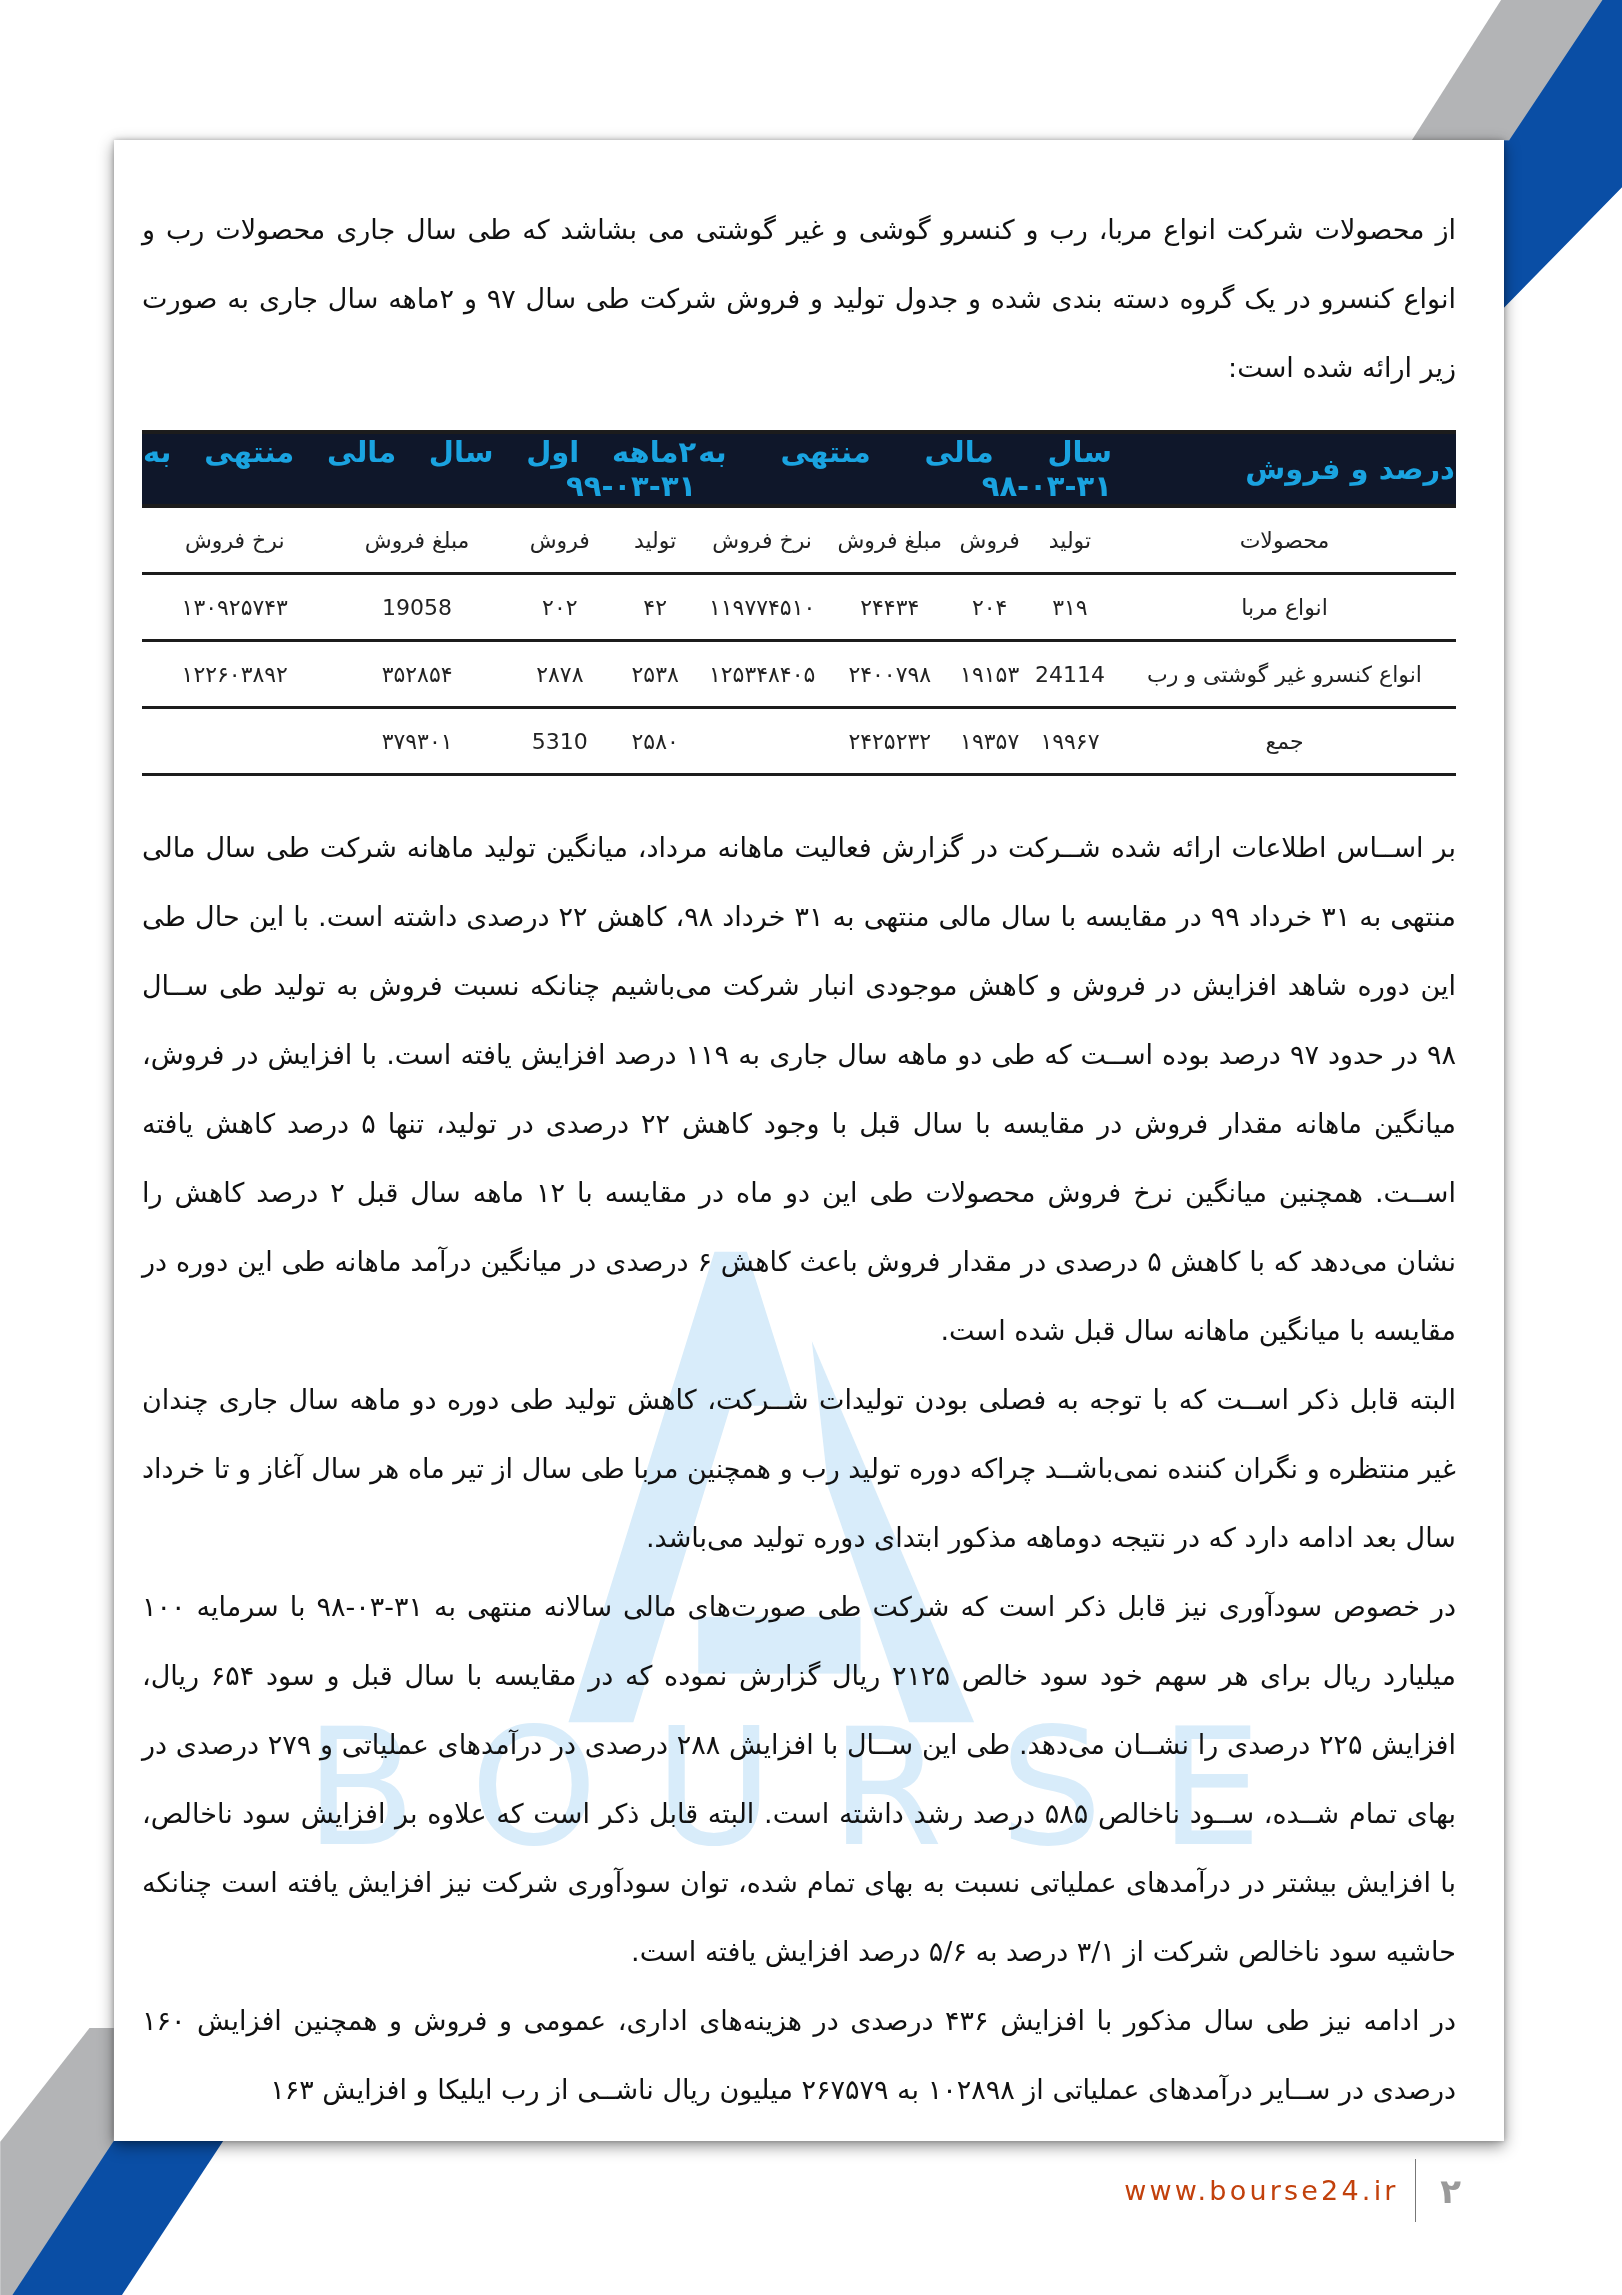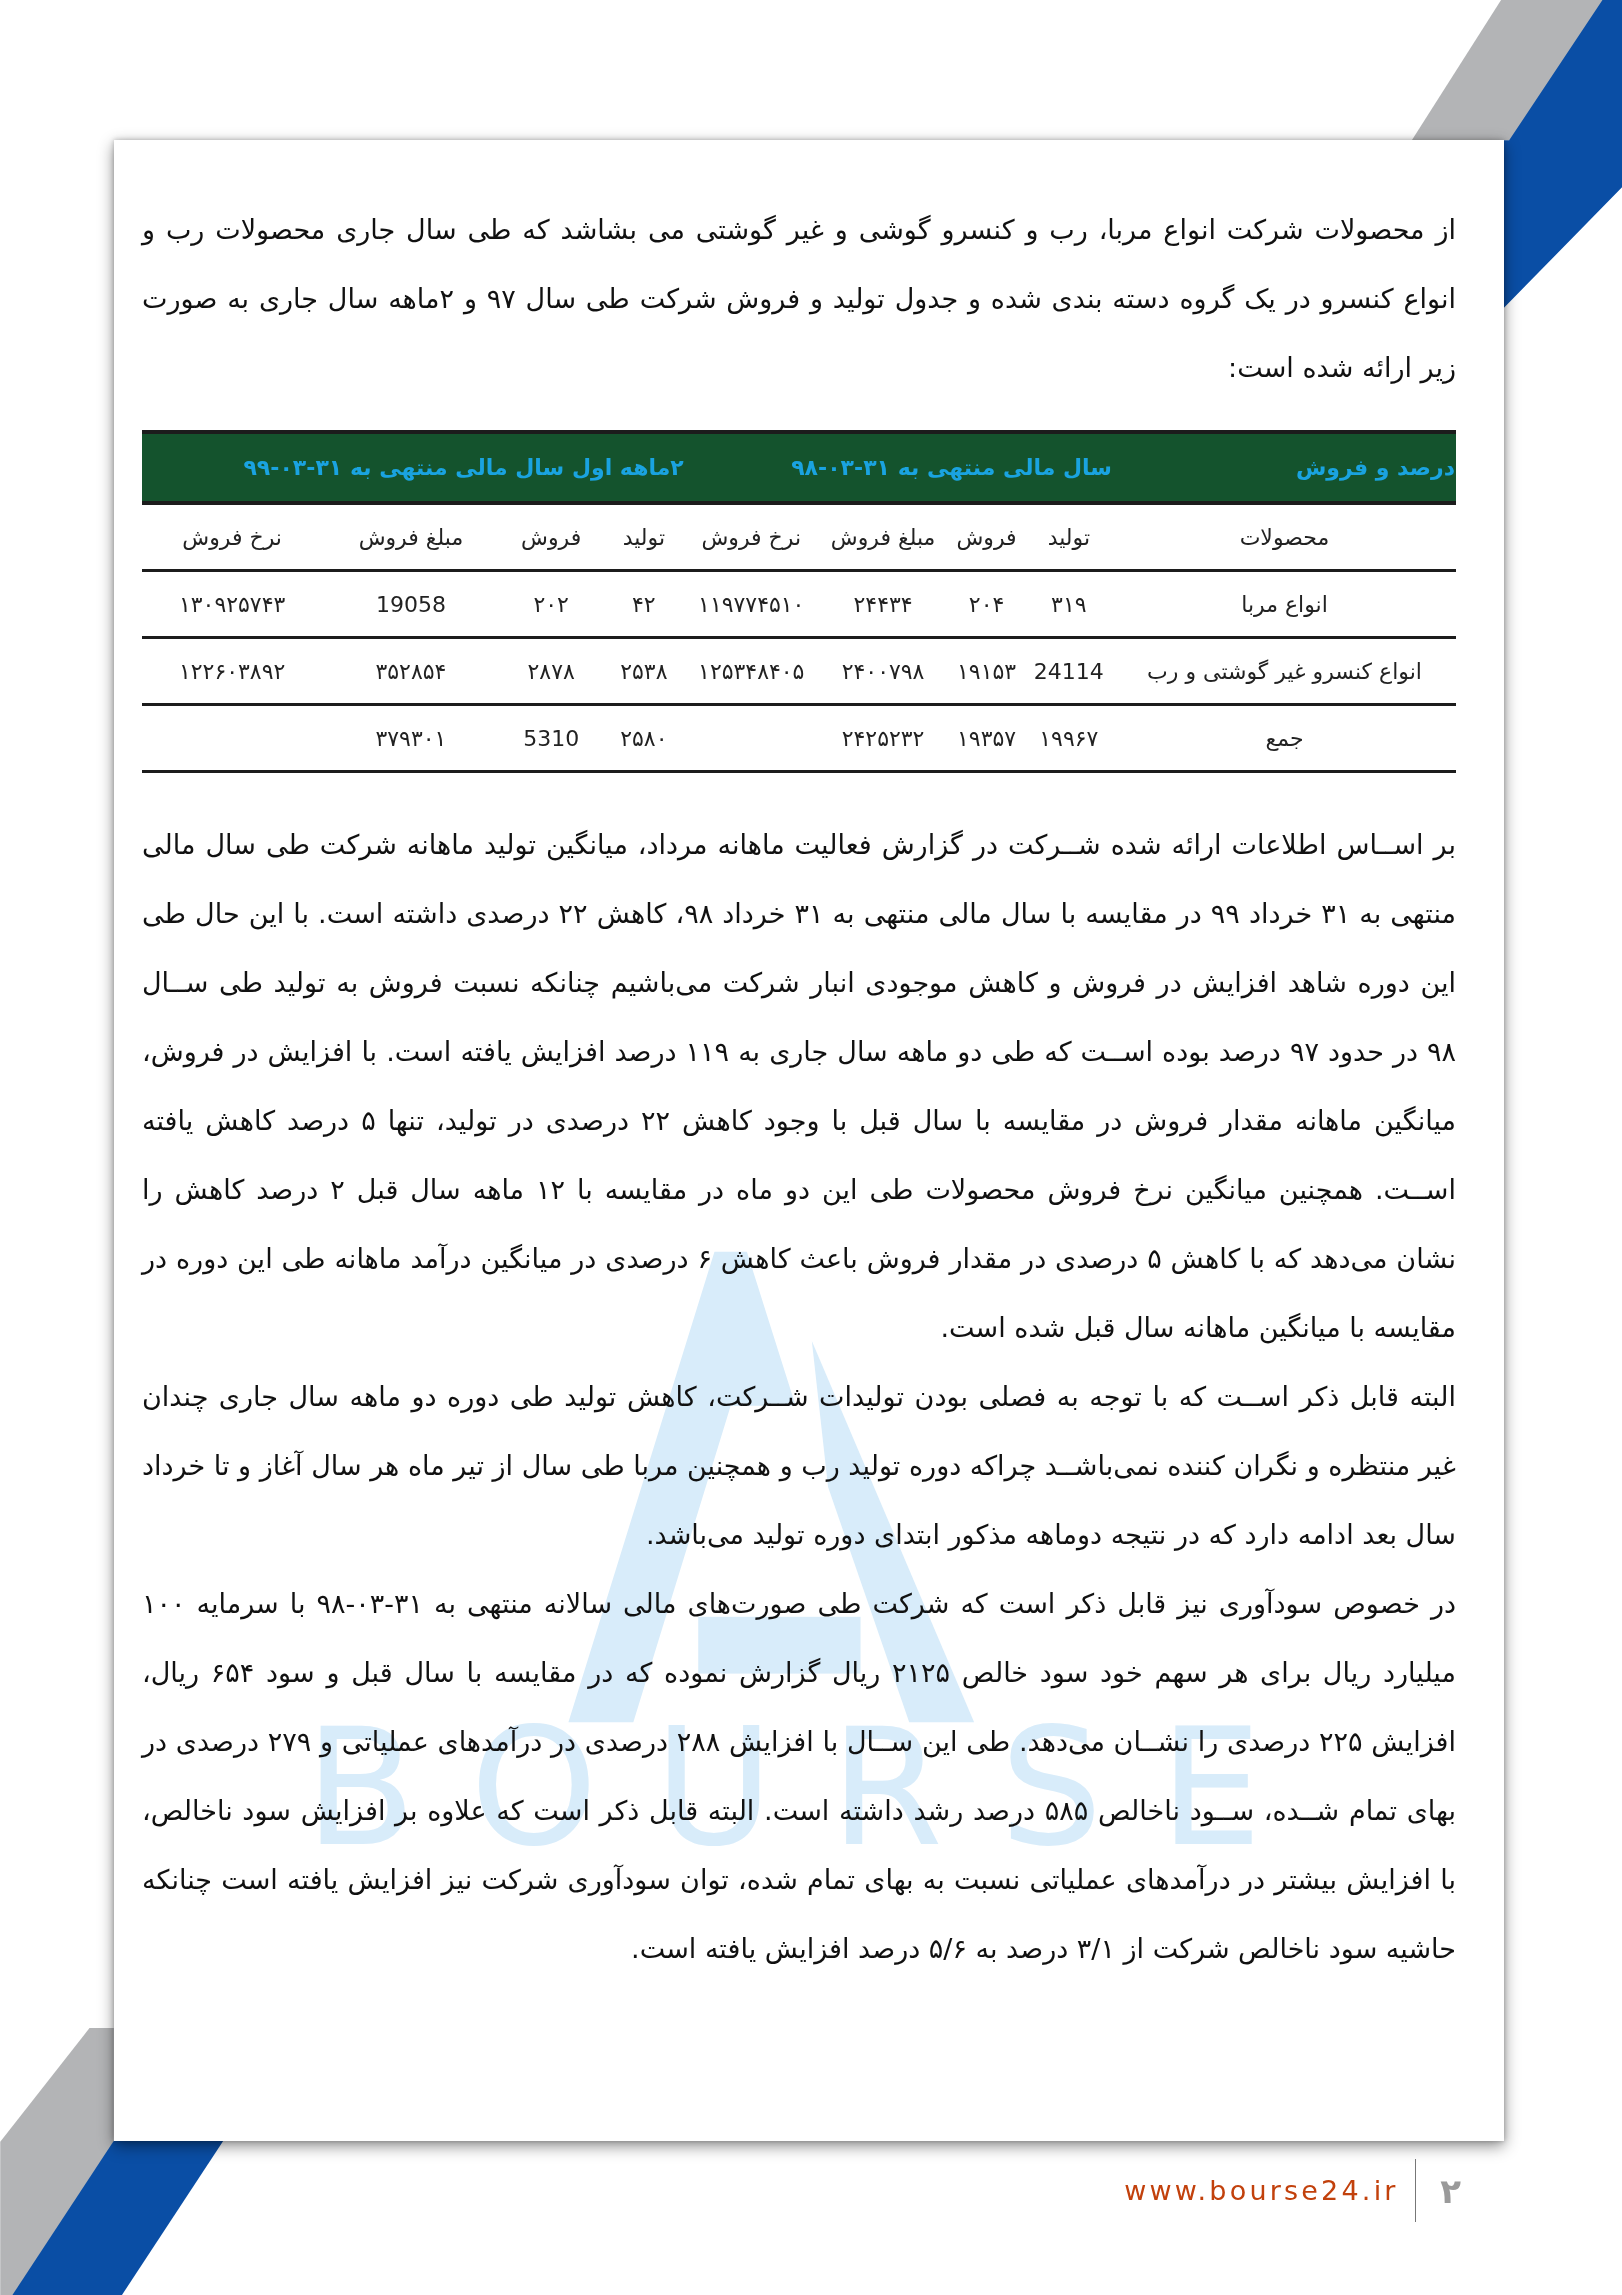"۲ماهه اول سال مالی منتهی" table.data th.group { background: #14532d -> #0f172a; font-size: 22px -> 29px }
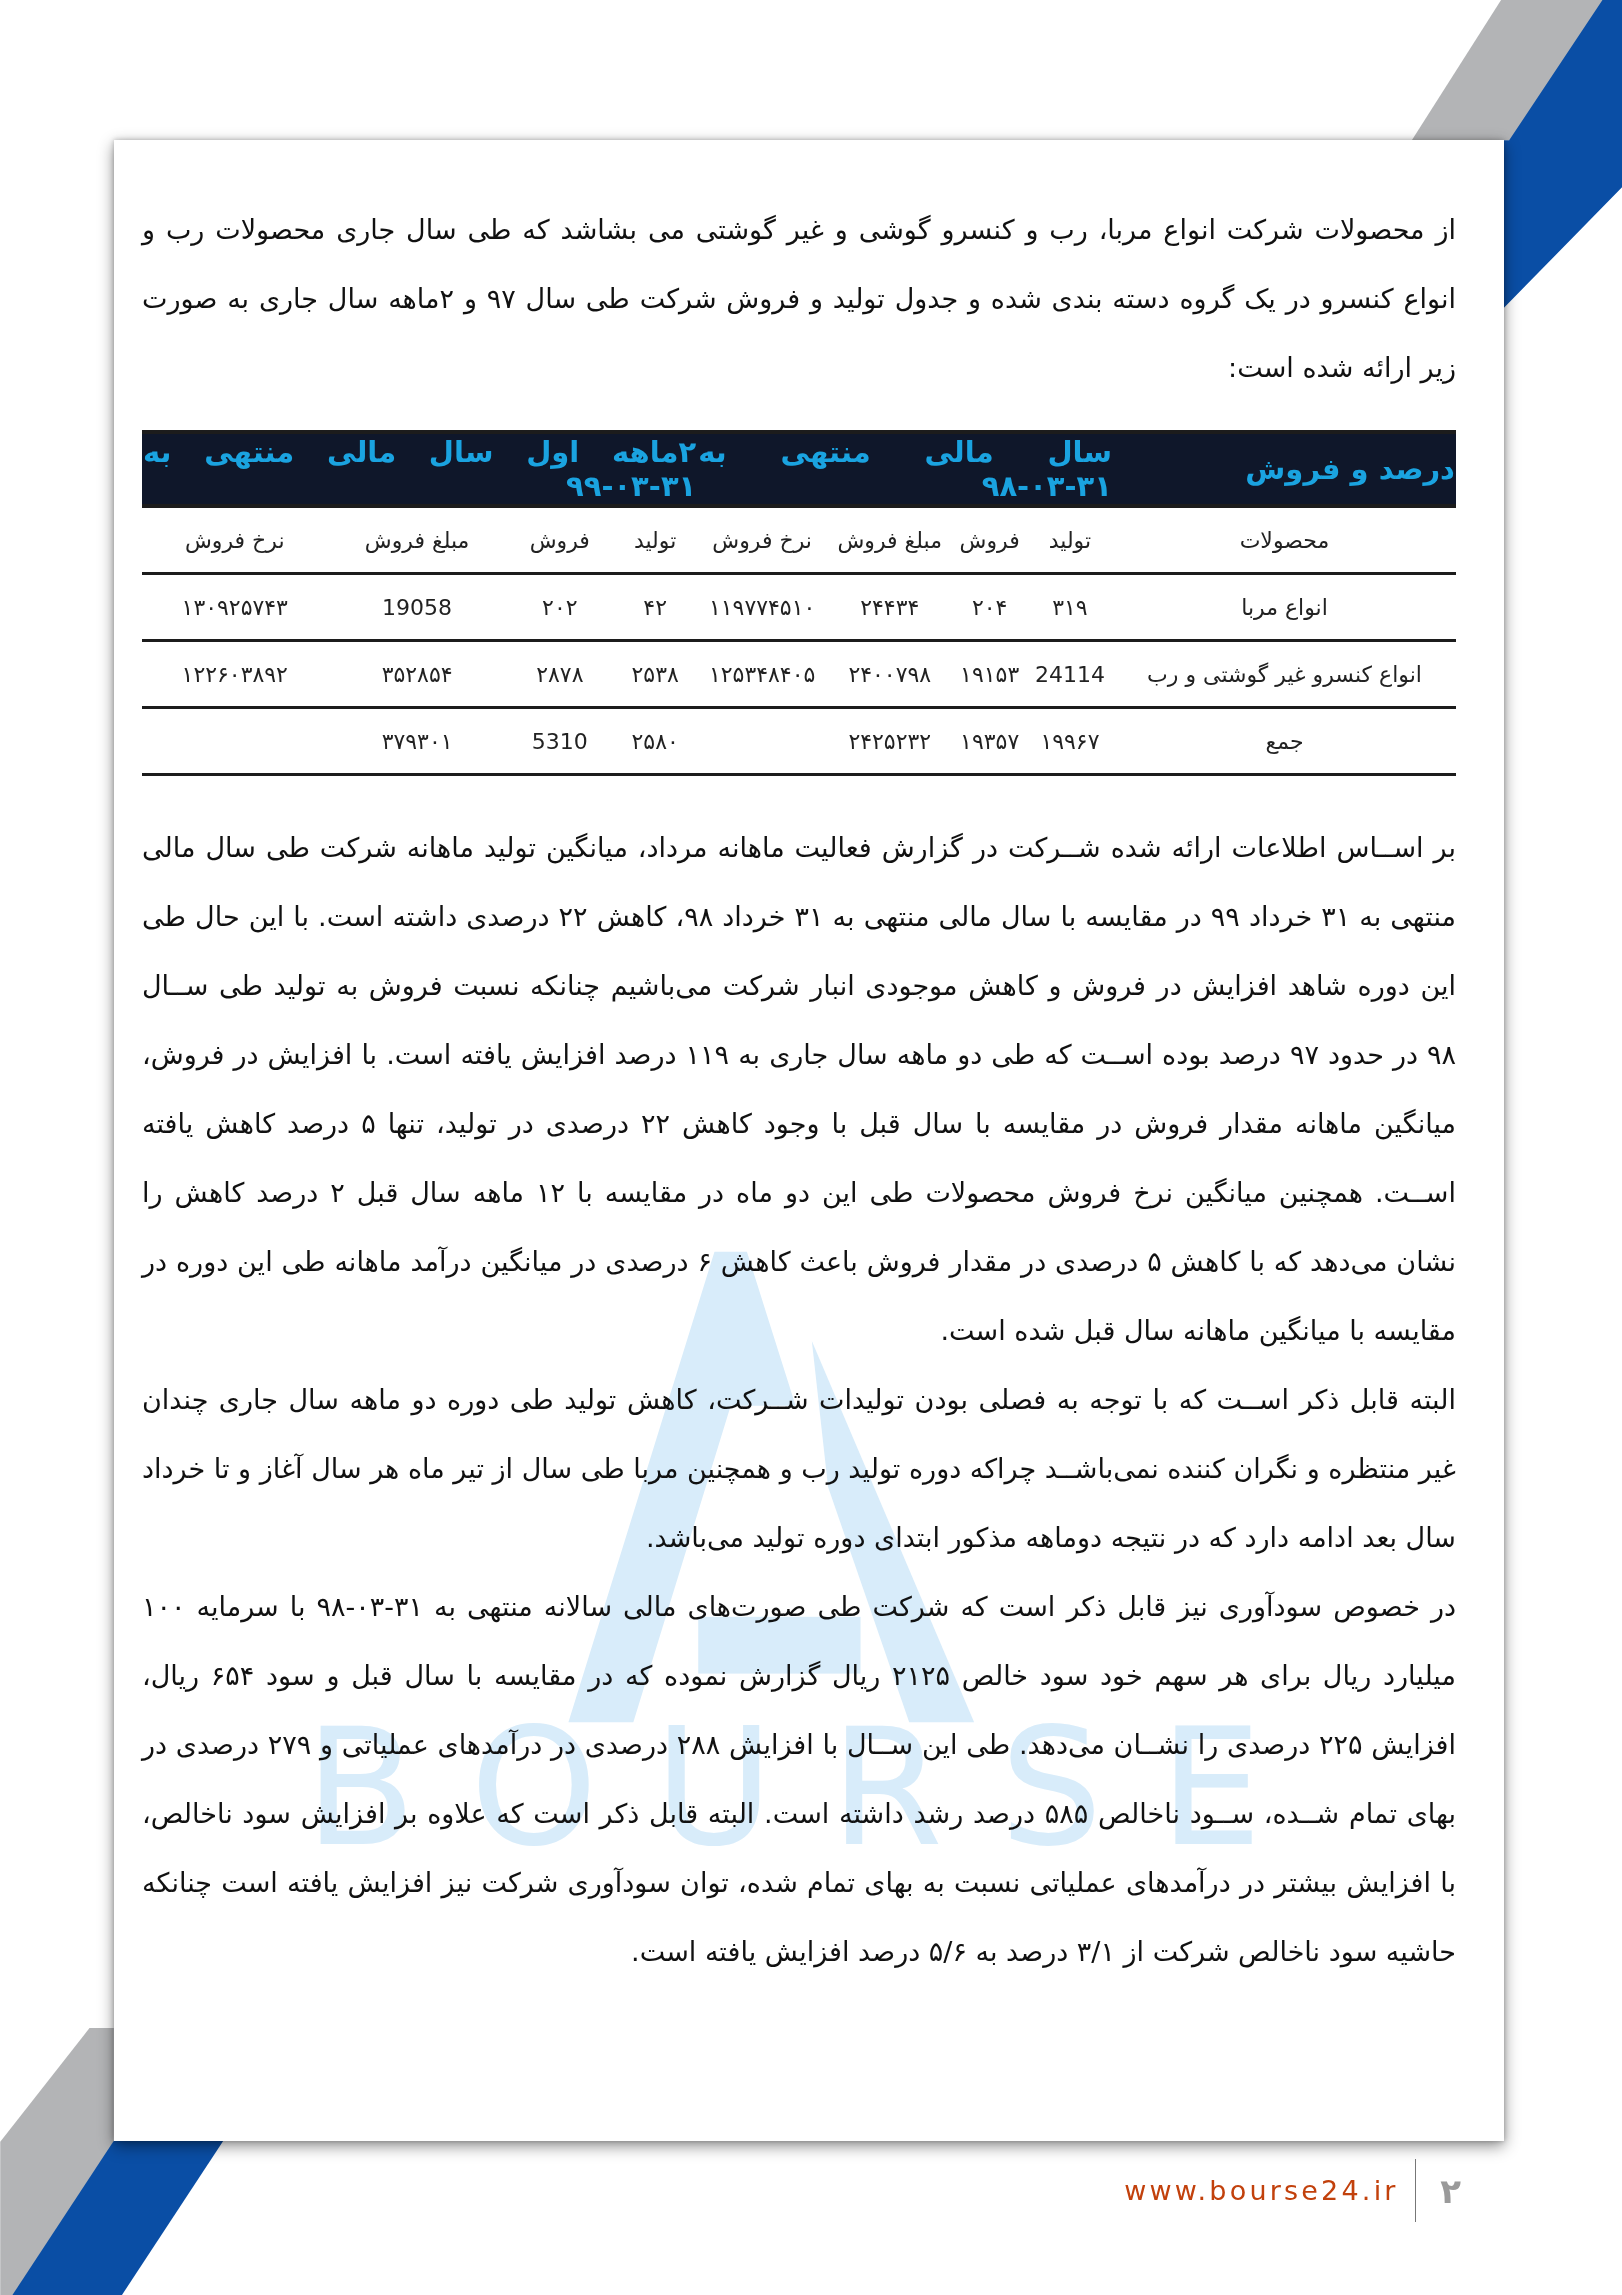"در ادامه نیز طی سال" p.para { html: none -> <p>در ادامه نیز طی سال مذکور با افزایش ۴۳۶ درصدی در هزینه‌های اداری، عمومی و فروش و همچنین افزایش ۱۶۰ درصدی در ســایر درآمدهای عملیاتی از ۱۰۲۸۹۸ به ۲۶۷۵۷۹ میلیون ریال ناشــی از رب ایلیکا و افزایش ۱۶۳</p> }
